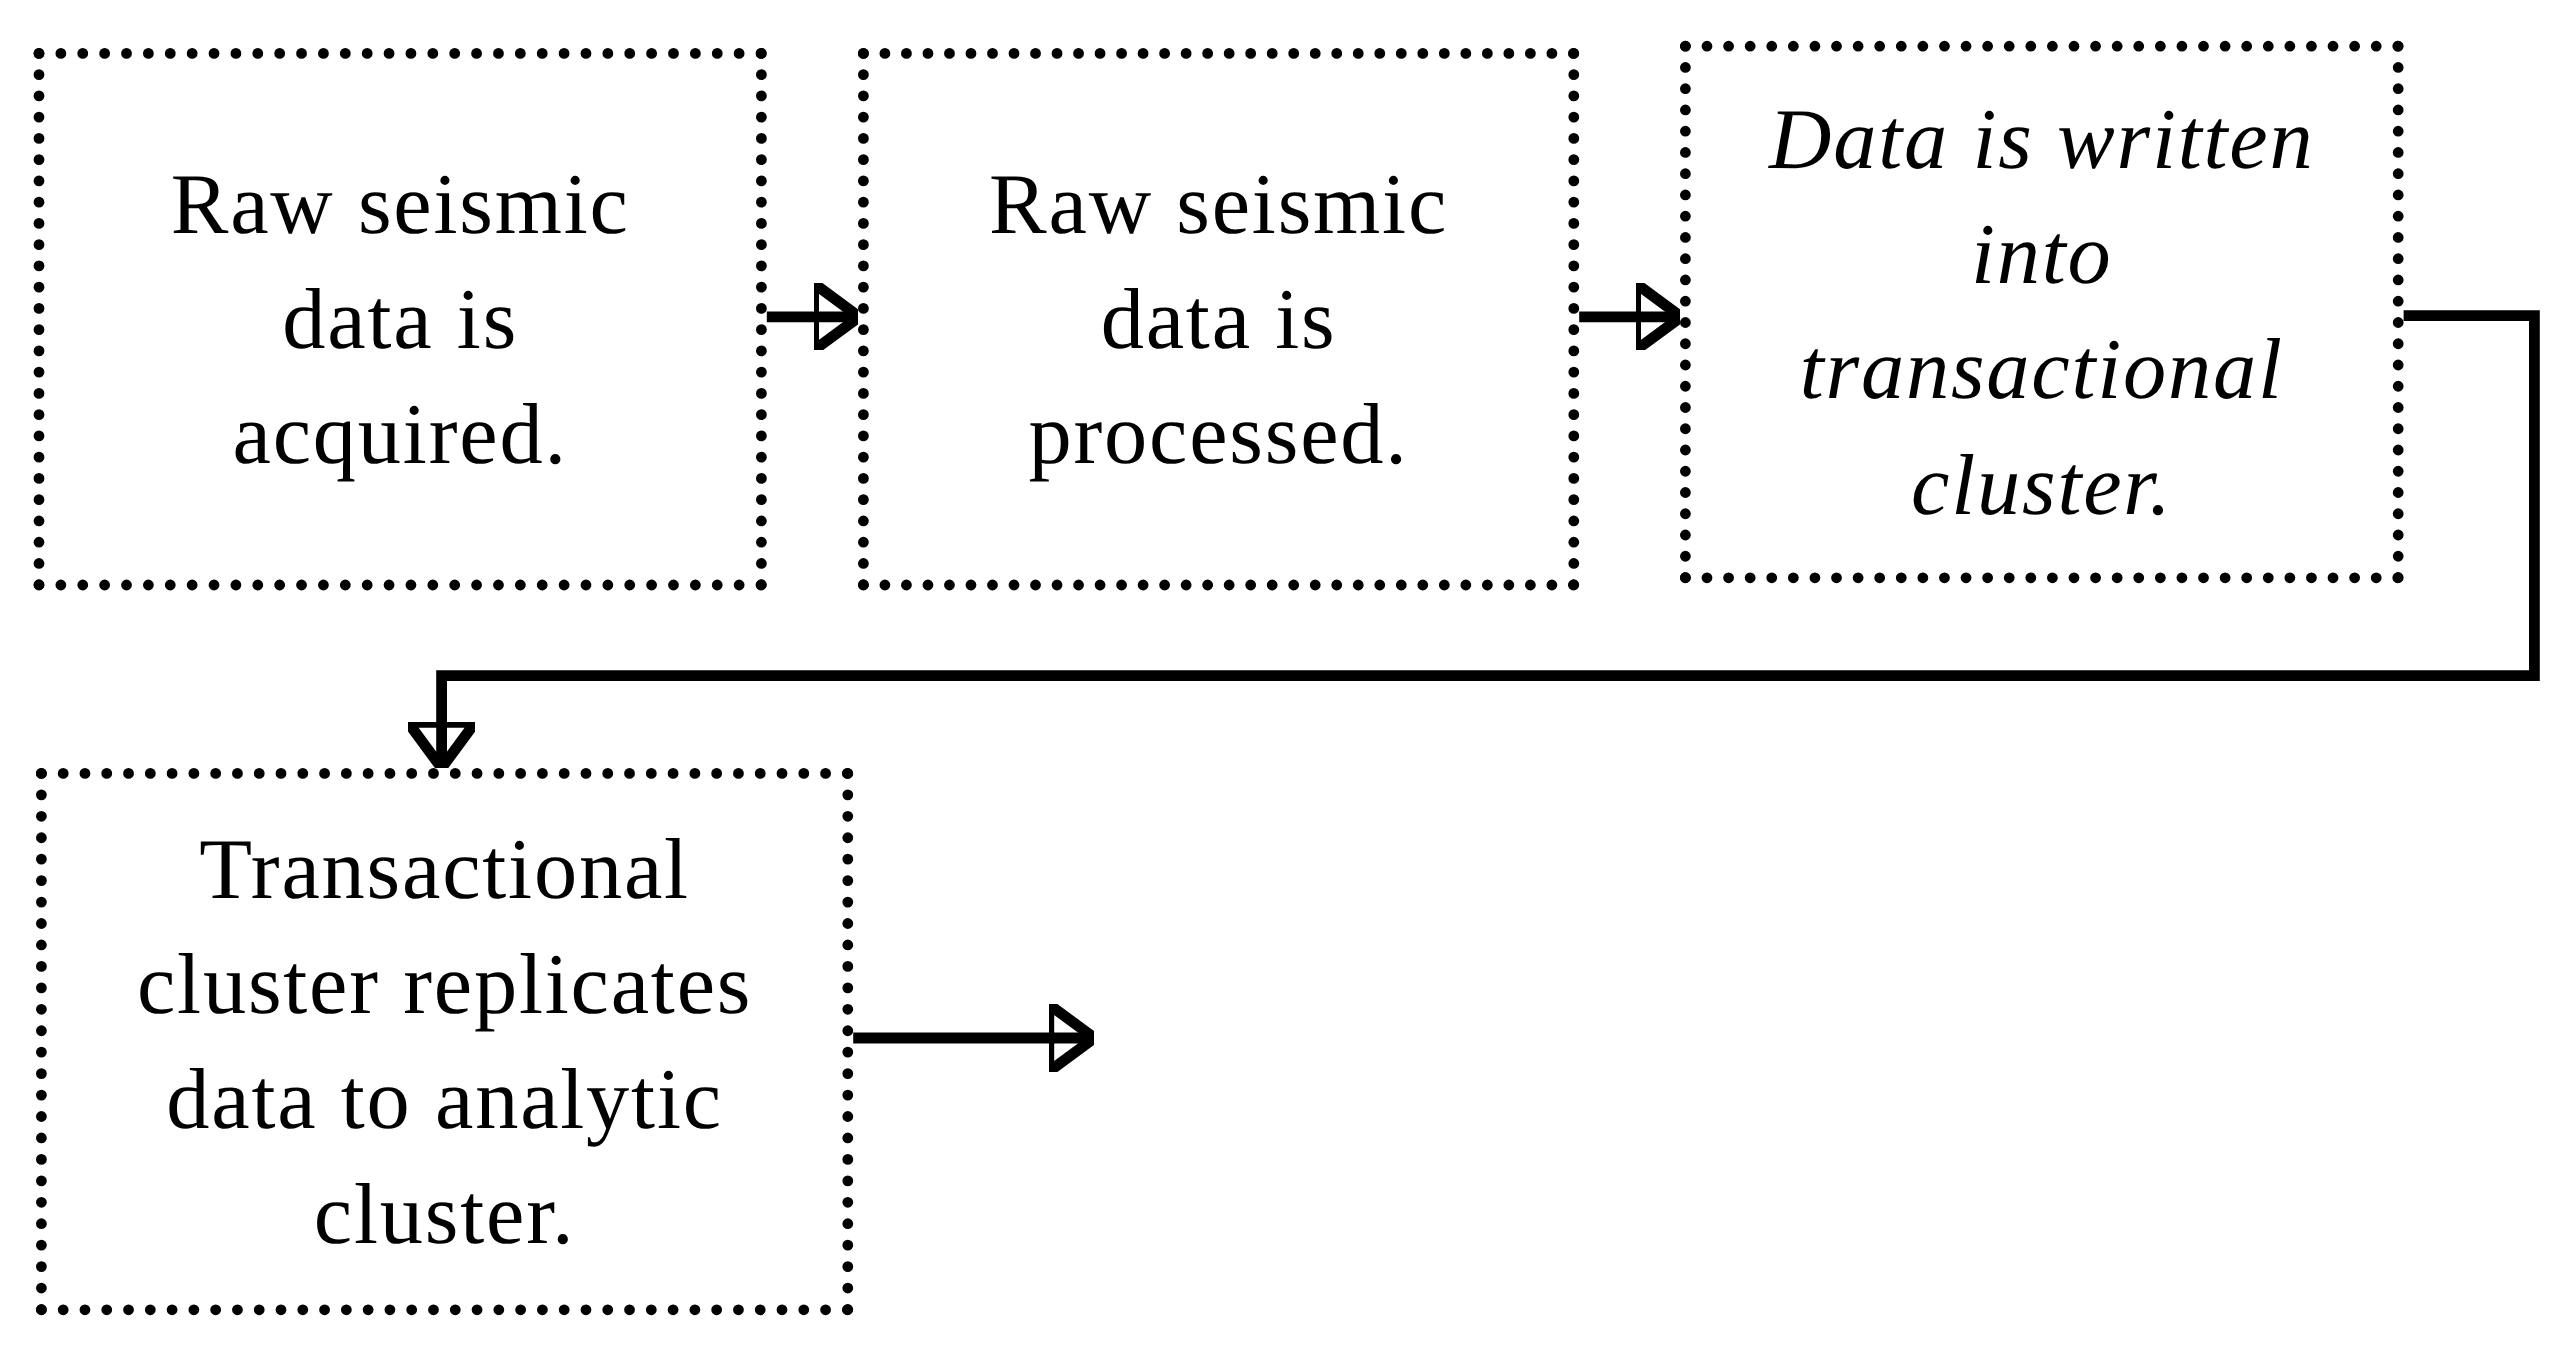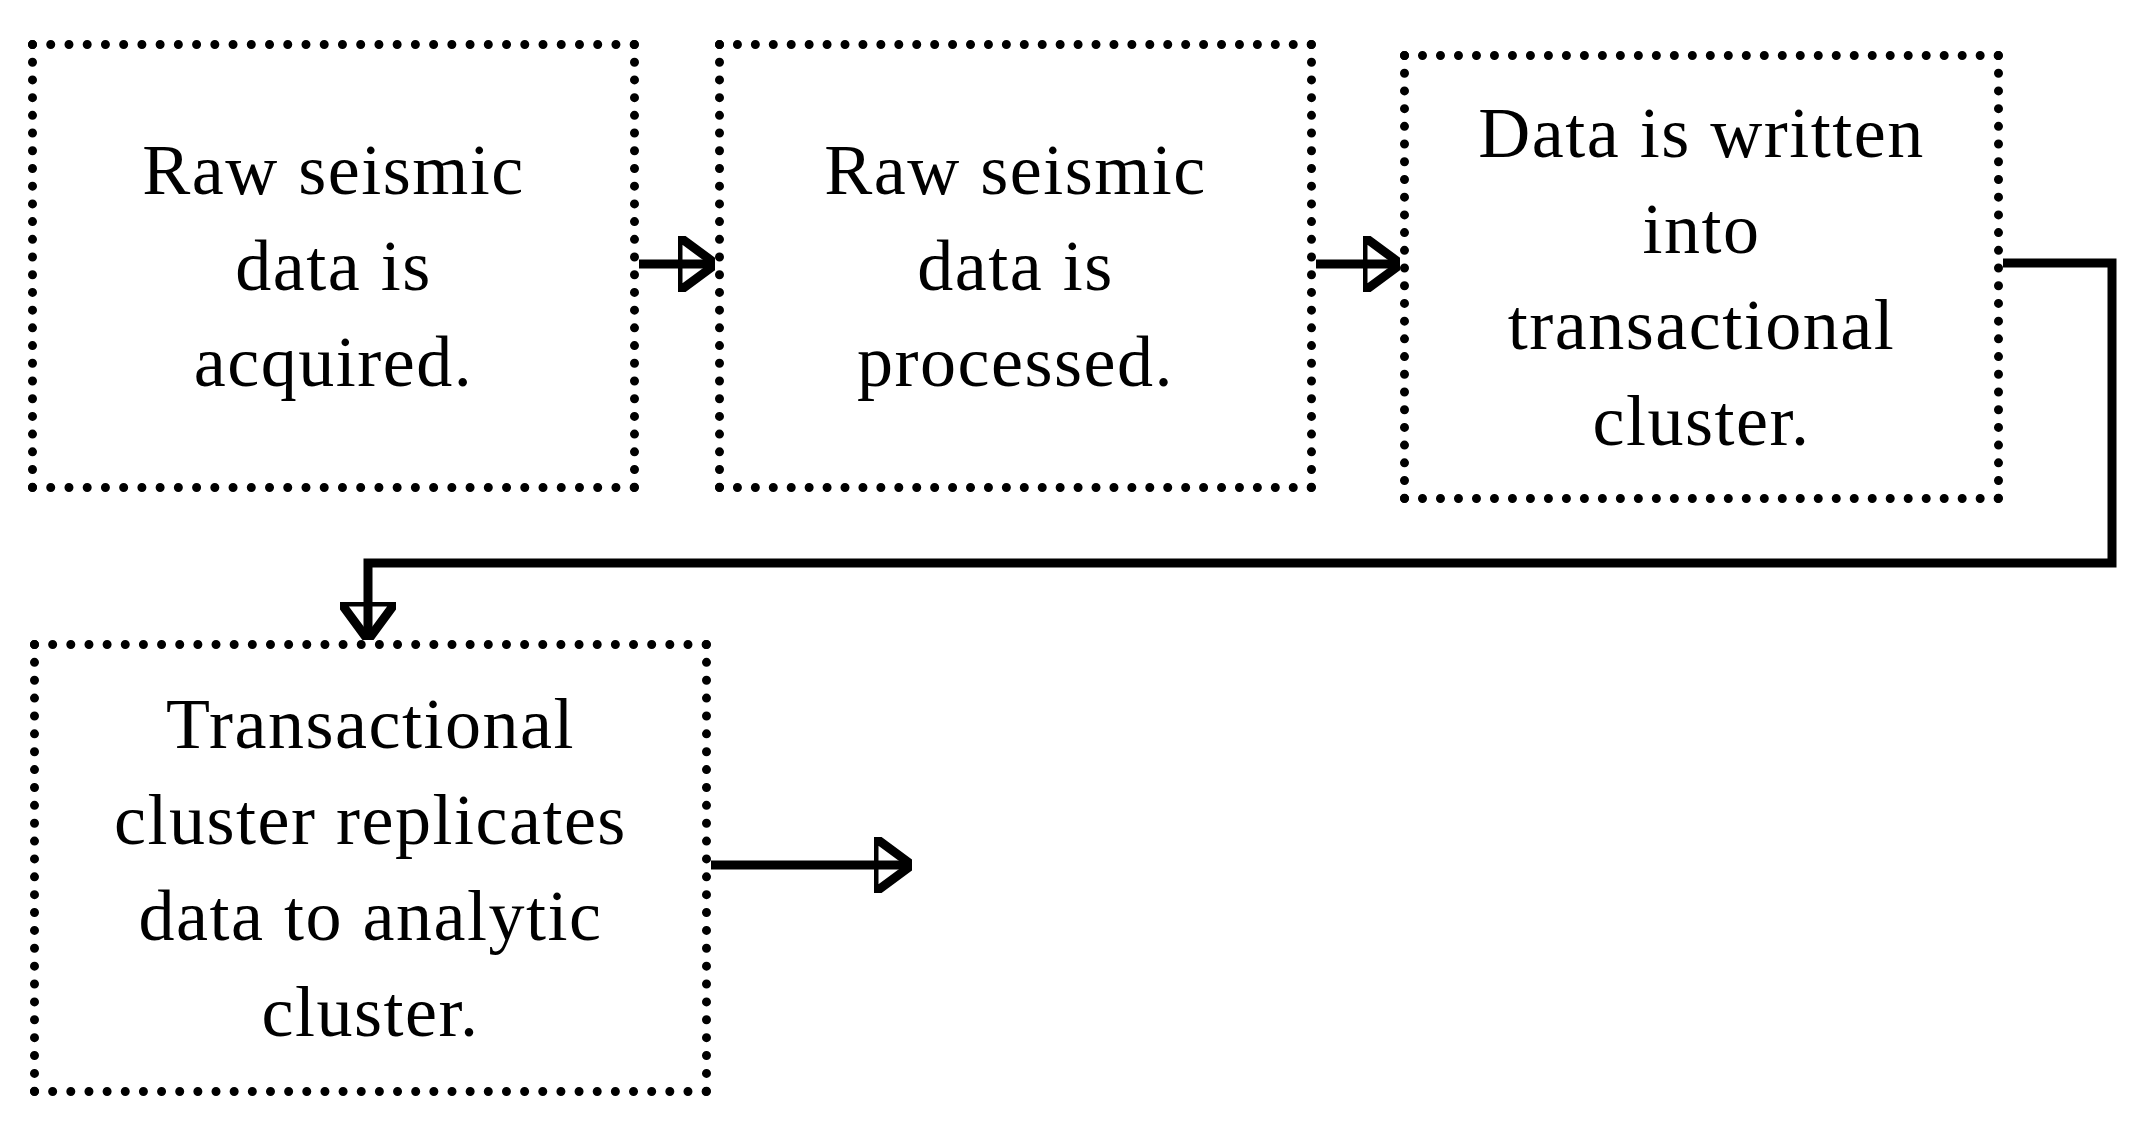"Data is written" #box-3 { font-style: none -> italic; top: 51px -> 34px }
